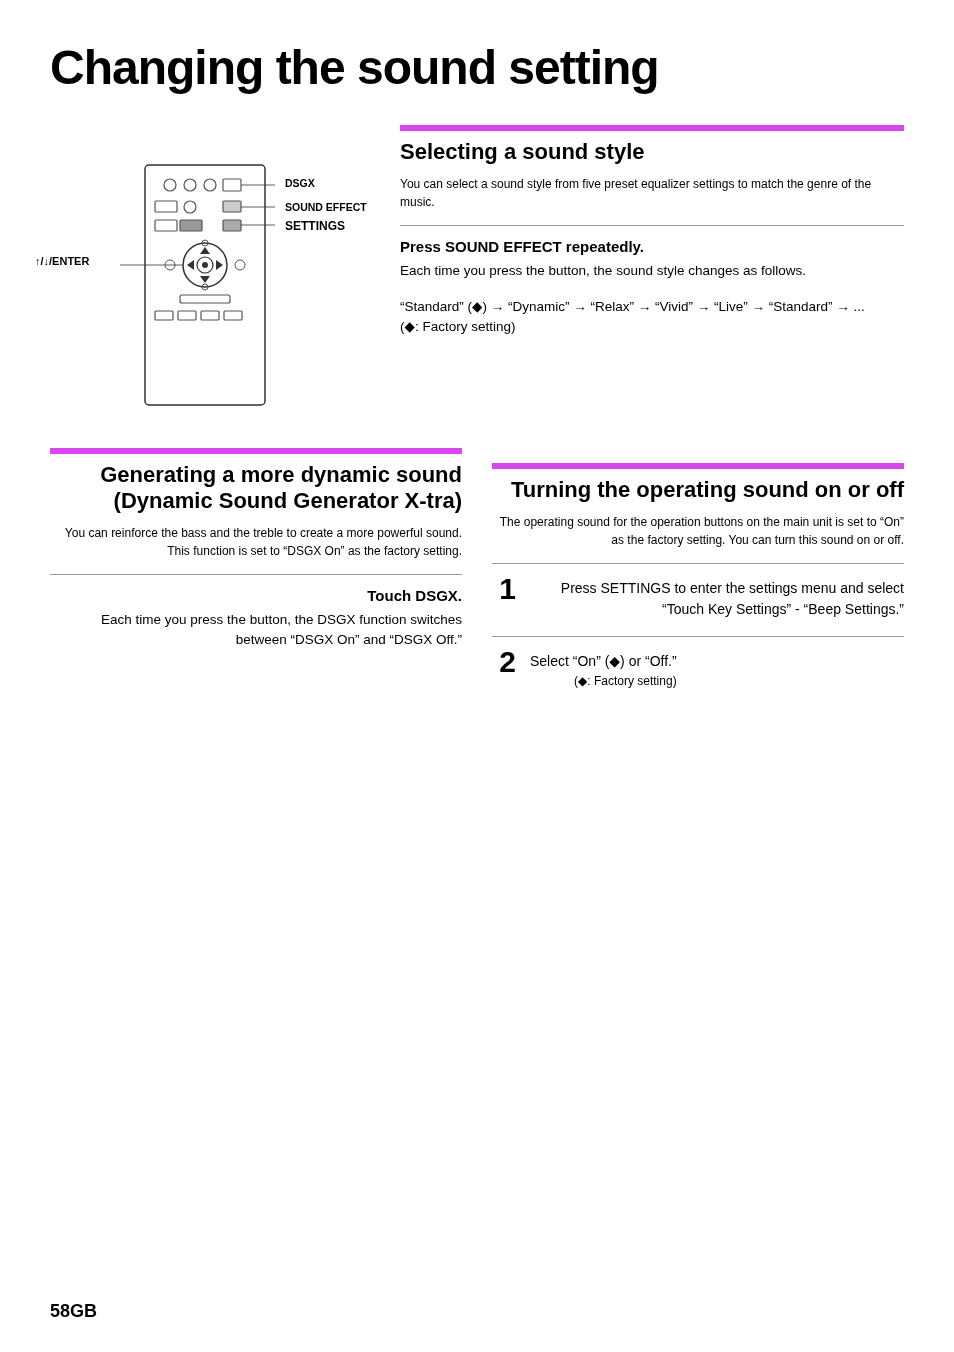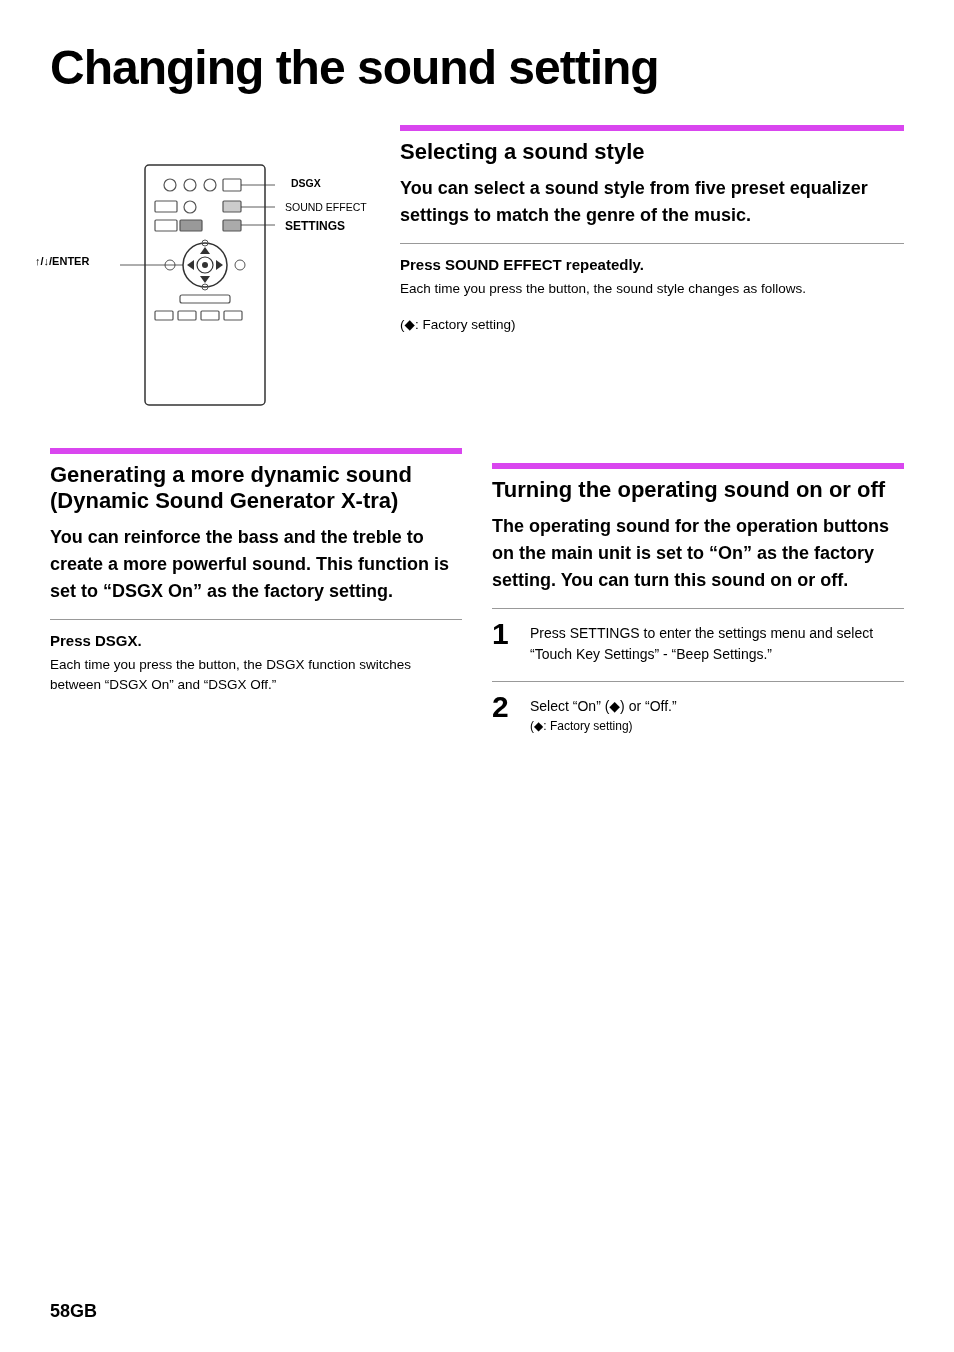"DSGX" div { left: 201px -> 195px }
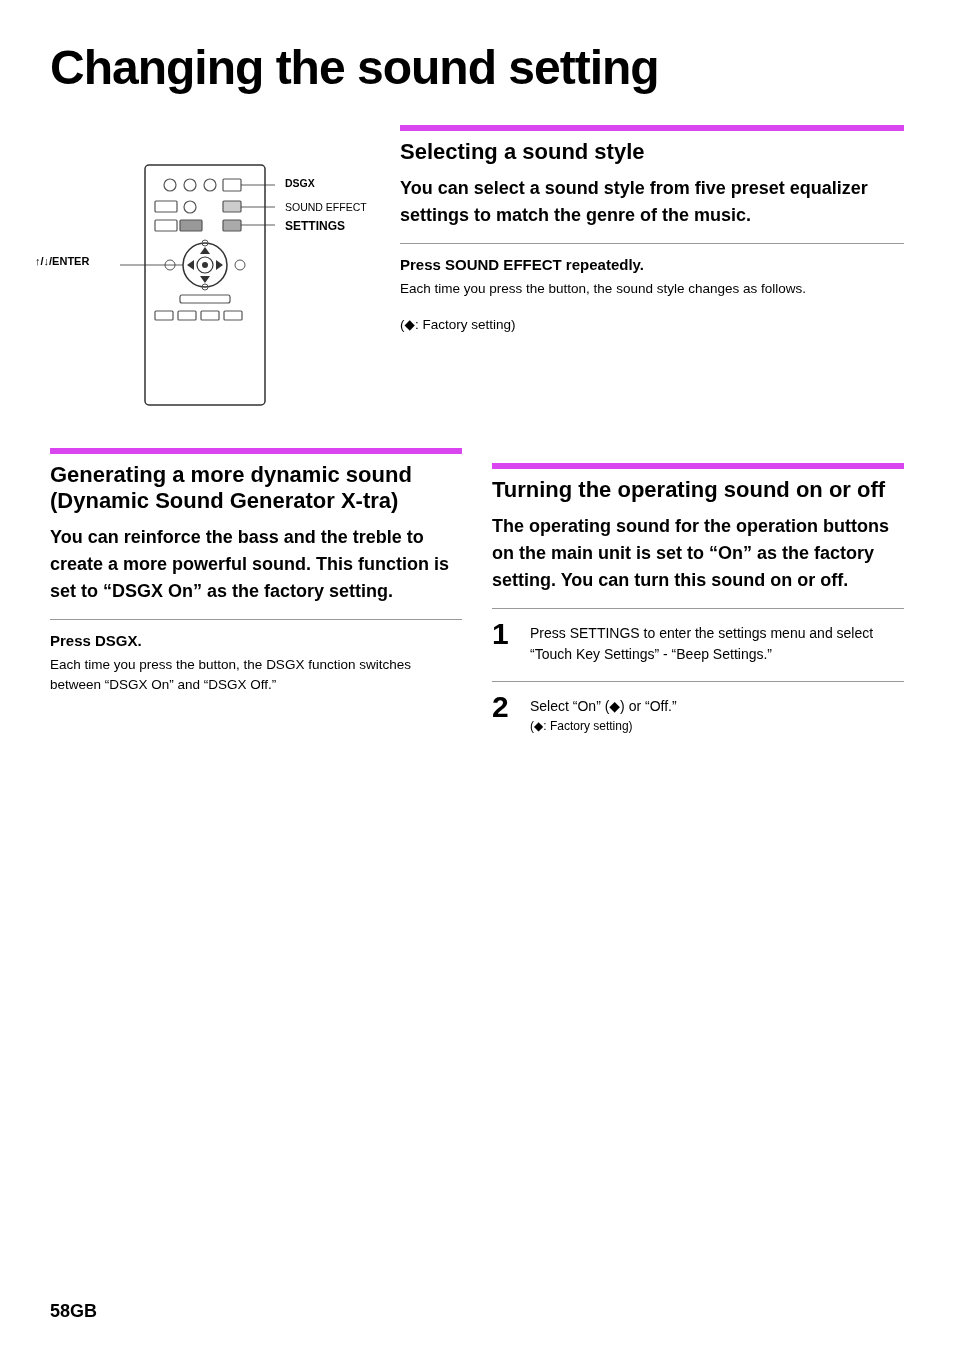"You can select a sound" .section-body { font-size: 18px -> 12px; font-weight: bold -> none }
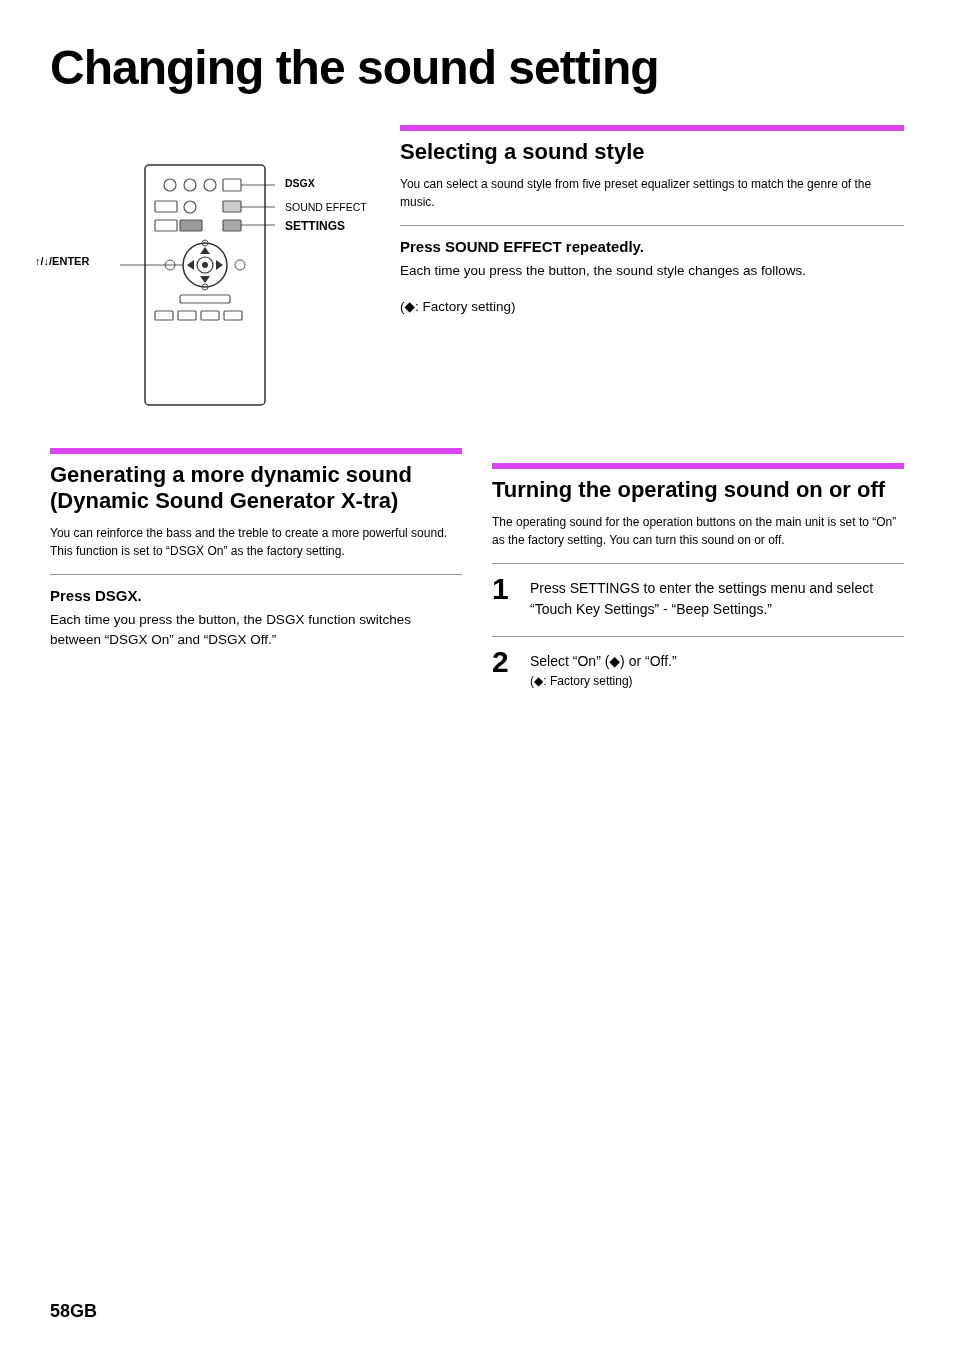"SOUND EFFECT" div { font-weight: normal -> bold }
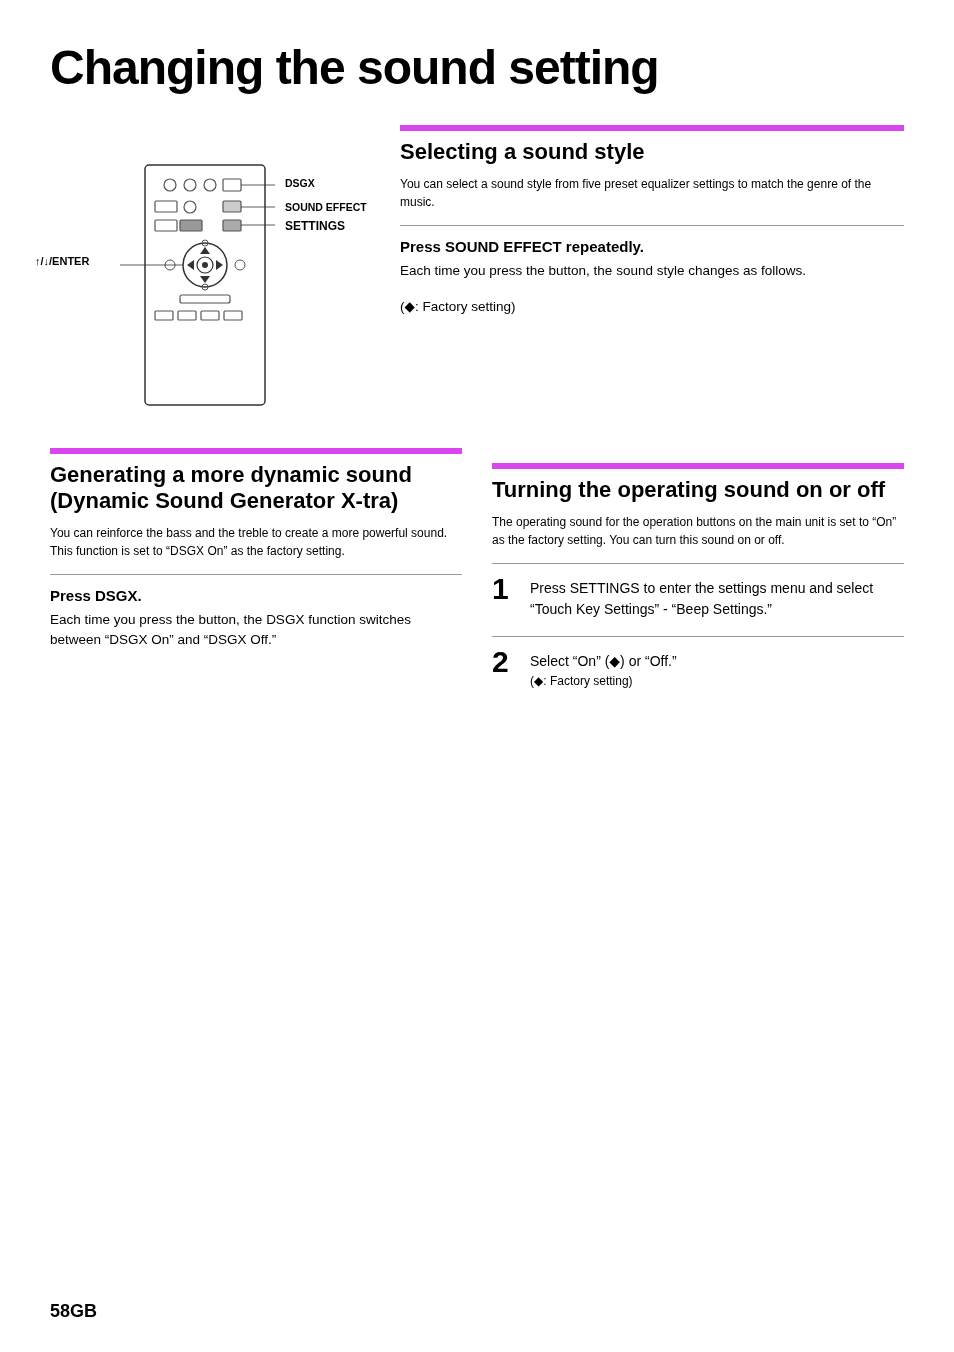"“Standard” (◆) → “Dynamic” →" p.subsection-body { html: none -> <p>“Standard” (◆) → “Dynamic” → “Relax” → “Vivid” → “Live” → “Standard” → ...</p> }
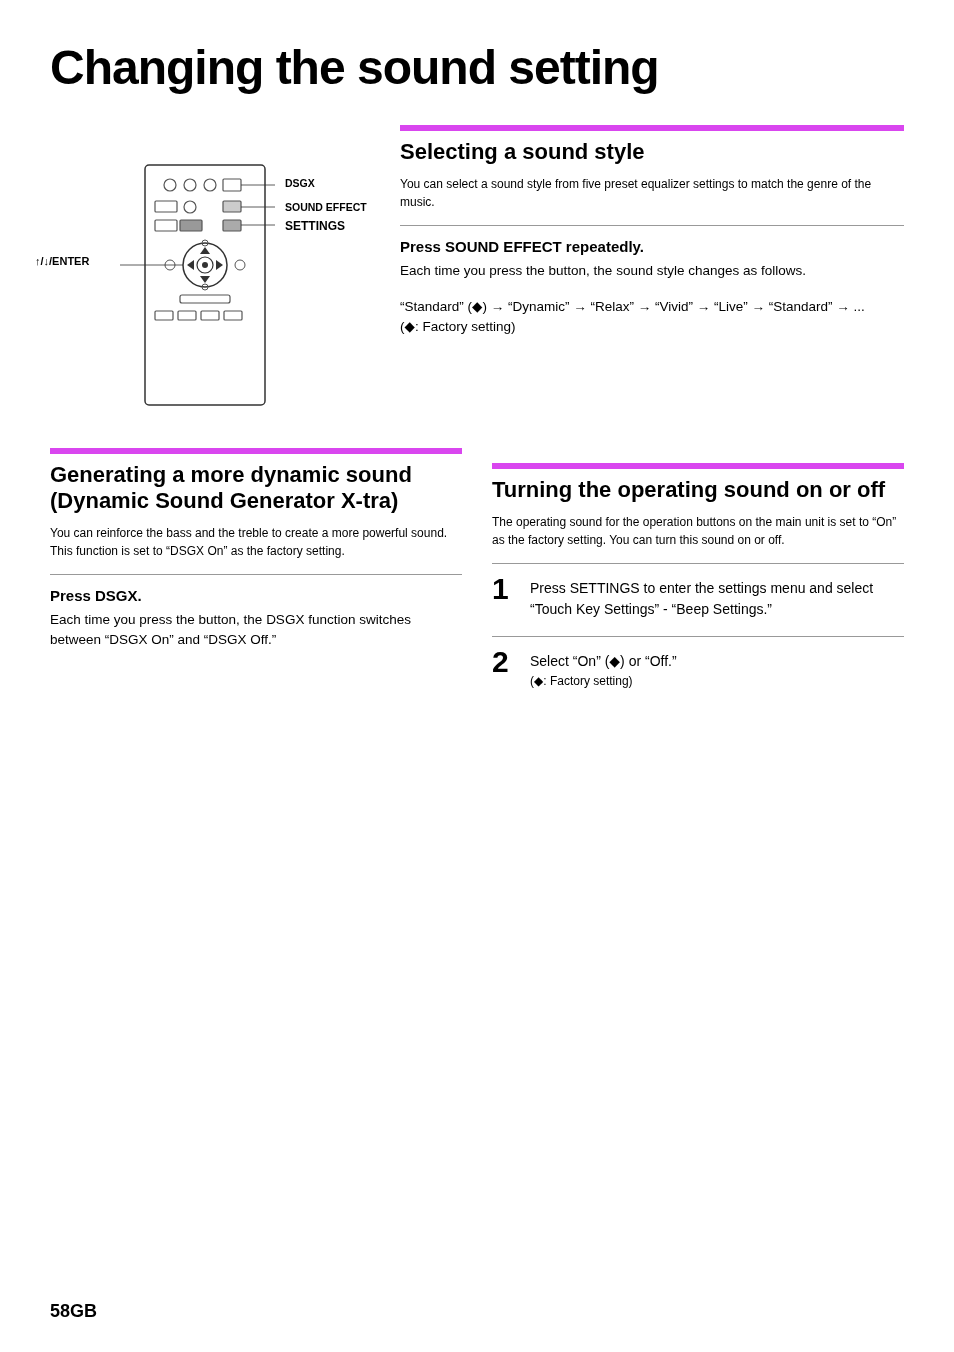"Generating a more dynamic sound" .bottom-section { text-align: none -> right }
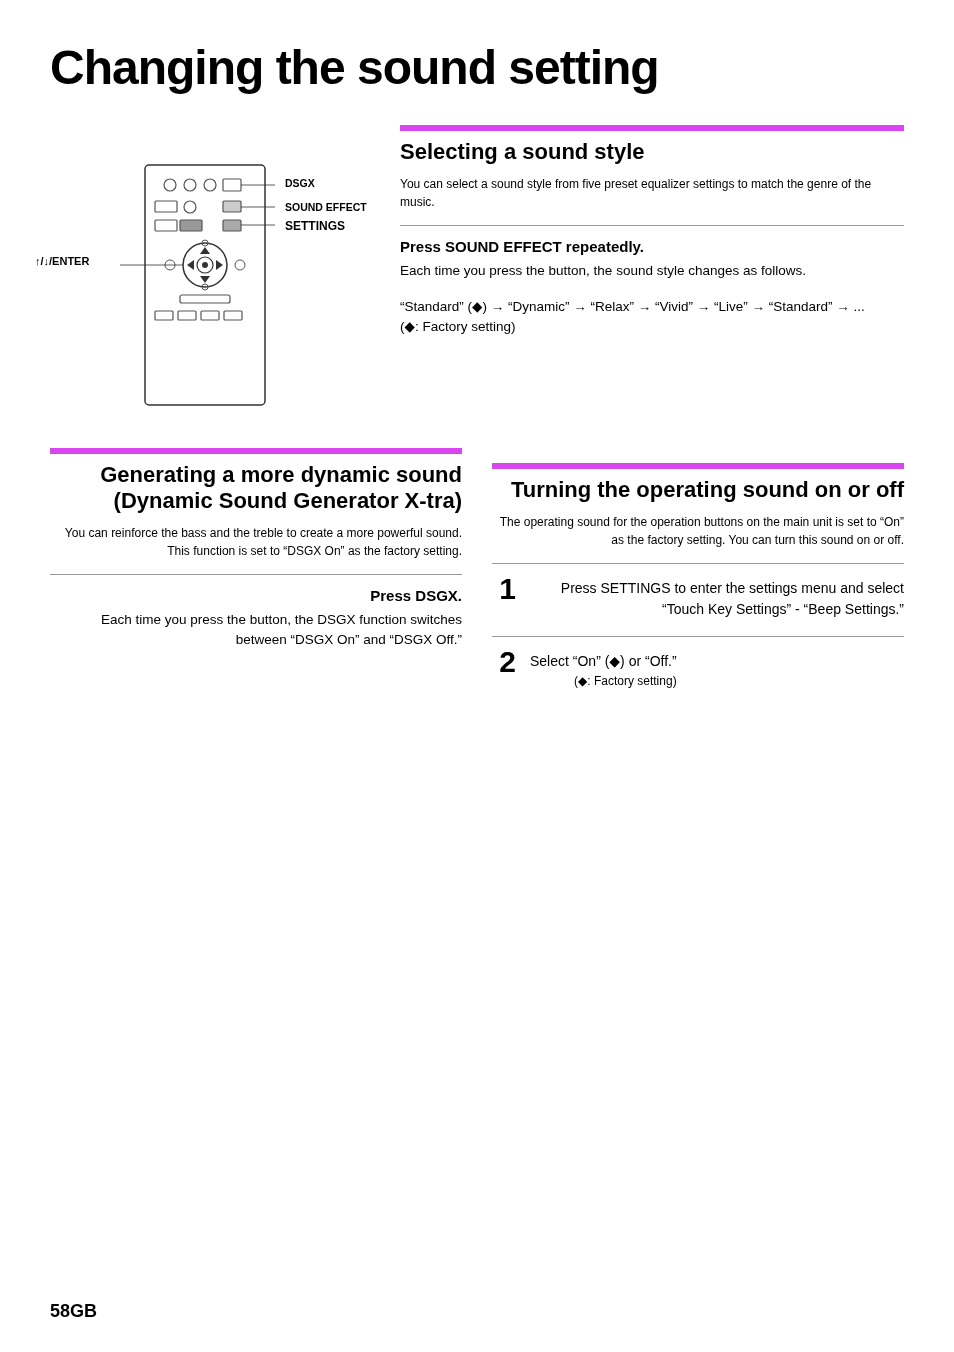"Press DSGX." div.subsection-title { text: Press -> Touch }
